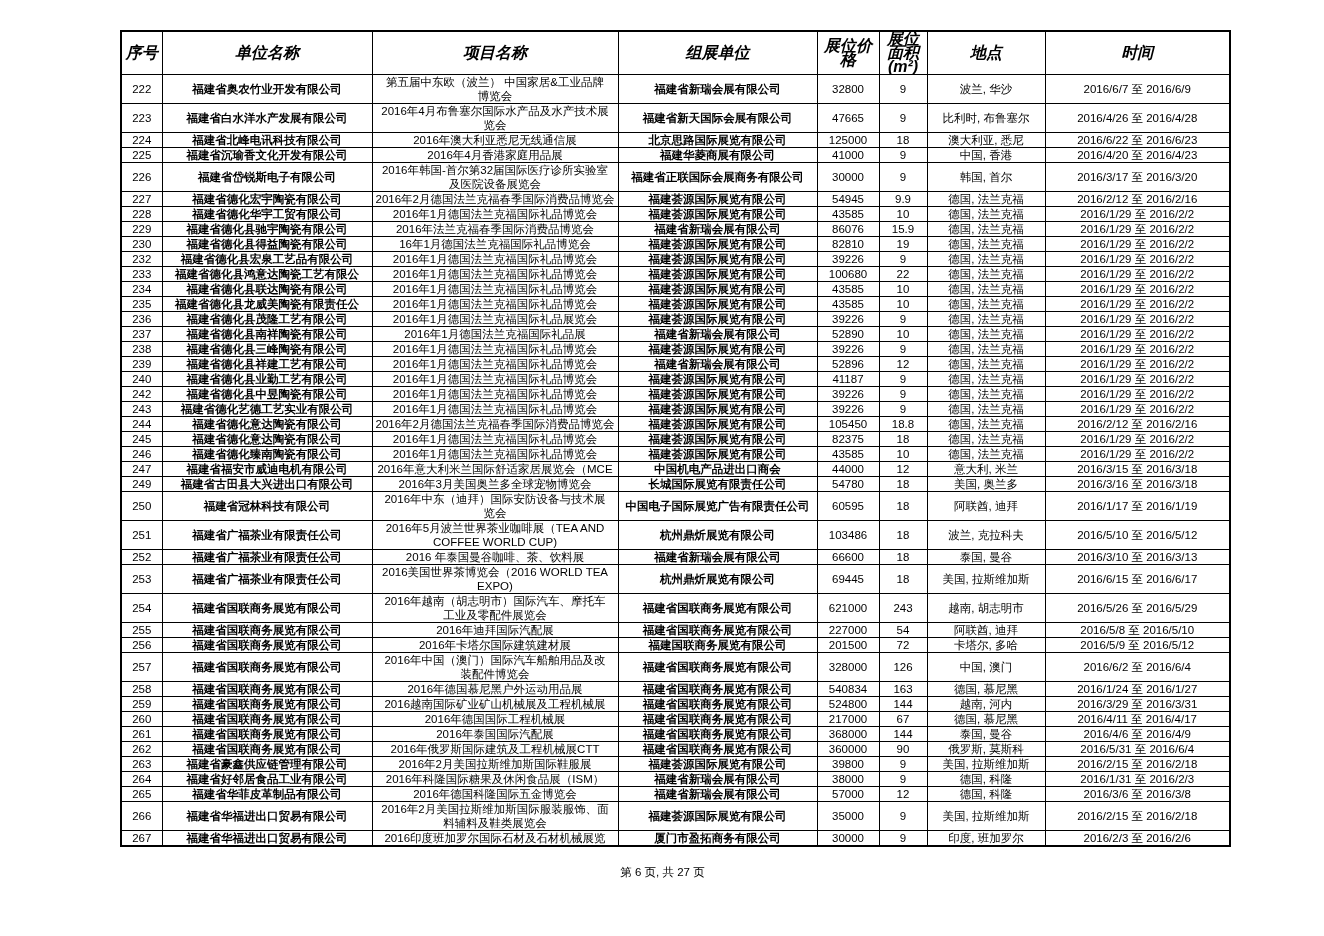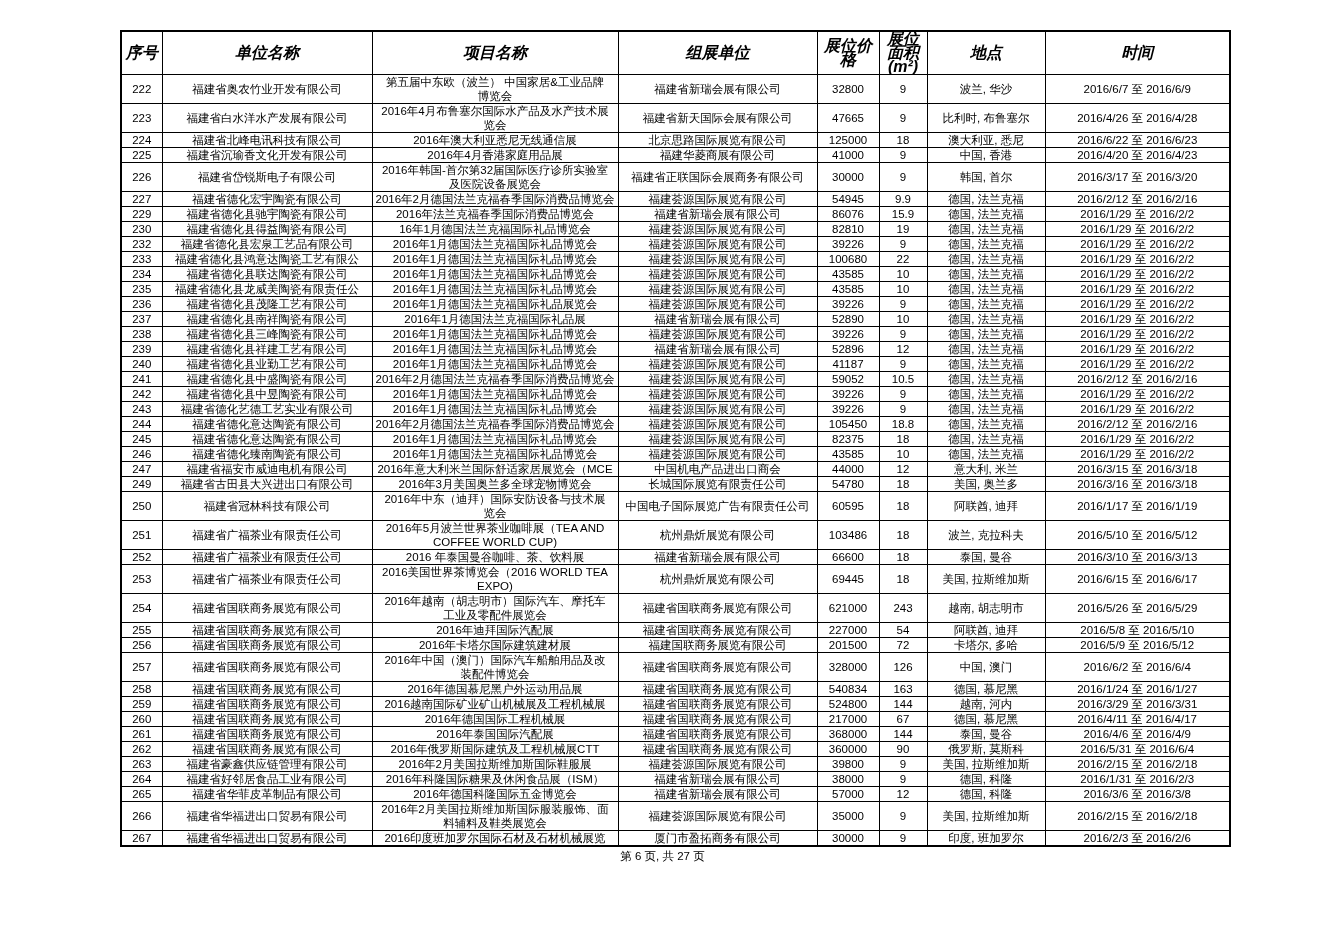"福建省奥农竹业开发有限公司" .col-unit { font-weight: none -> bold }
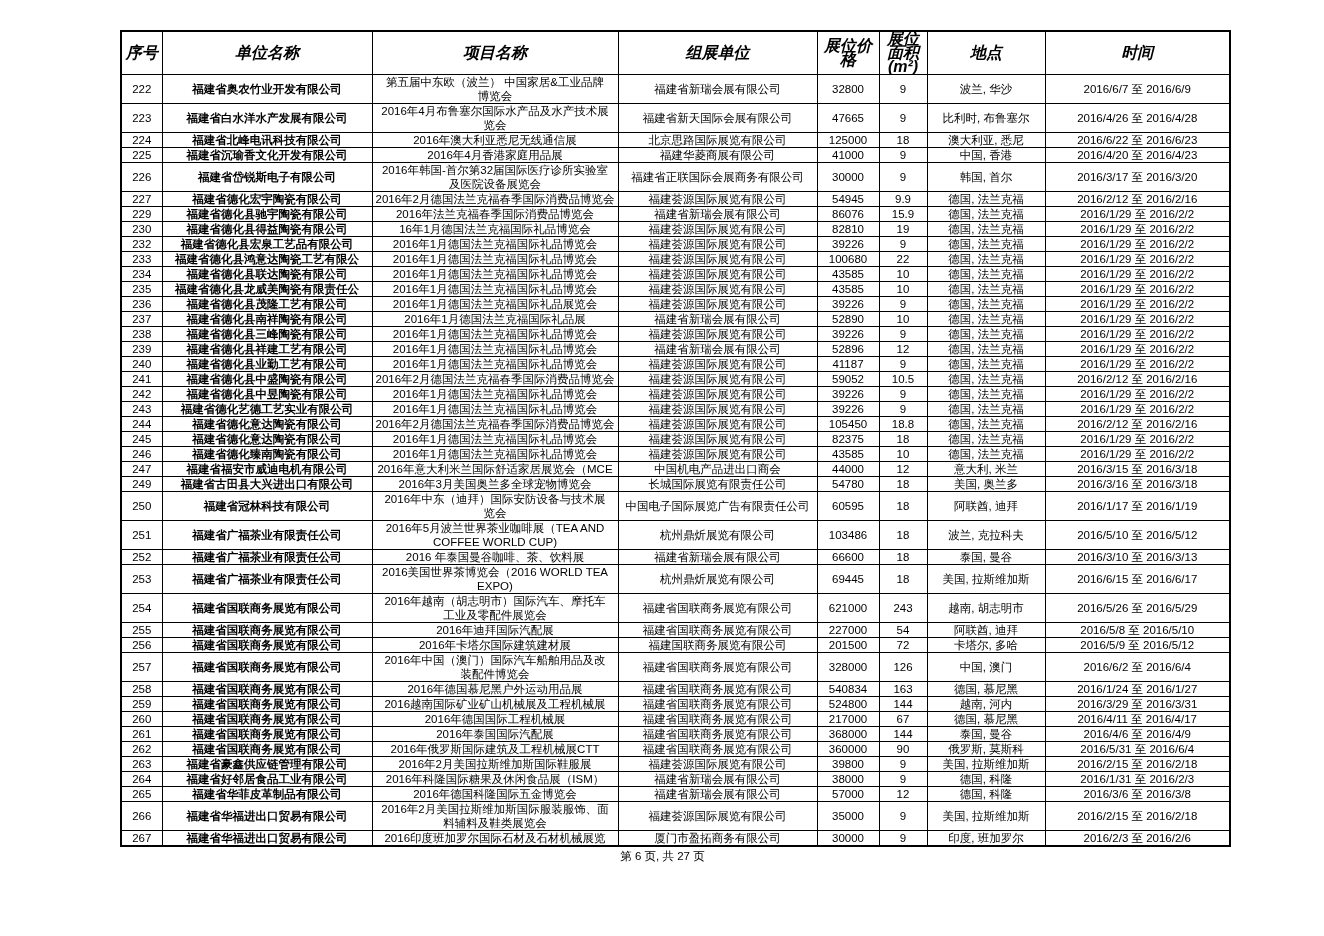"福建省新瑞会展有限公司" .col-organizer { font-weight: none -> bold }
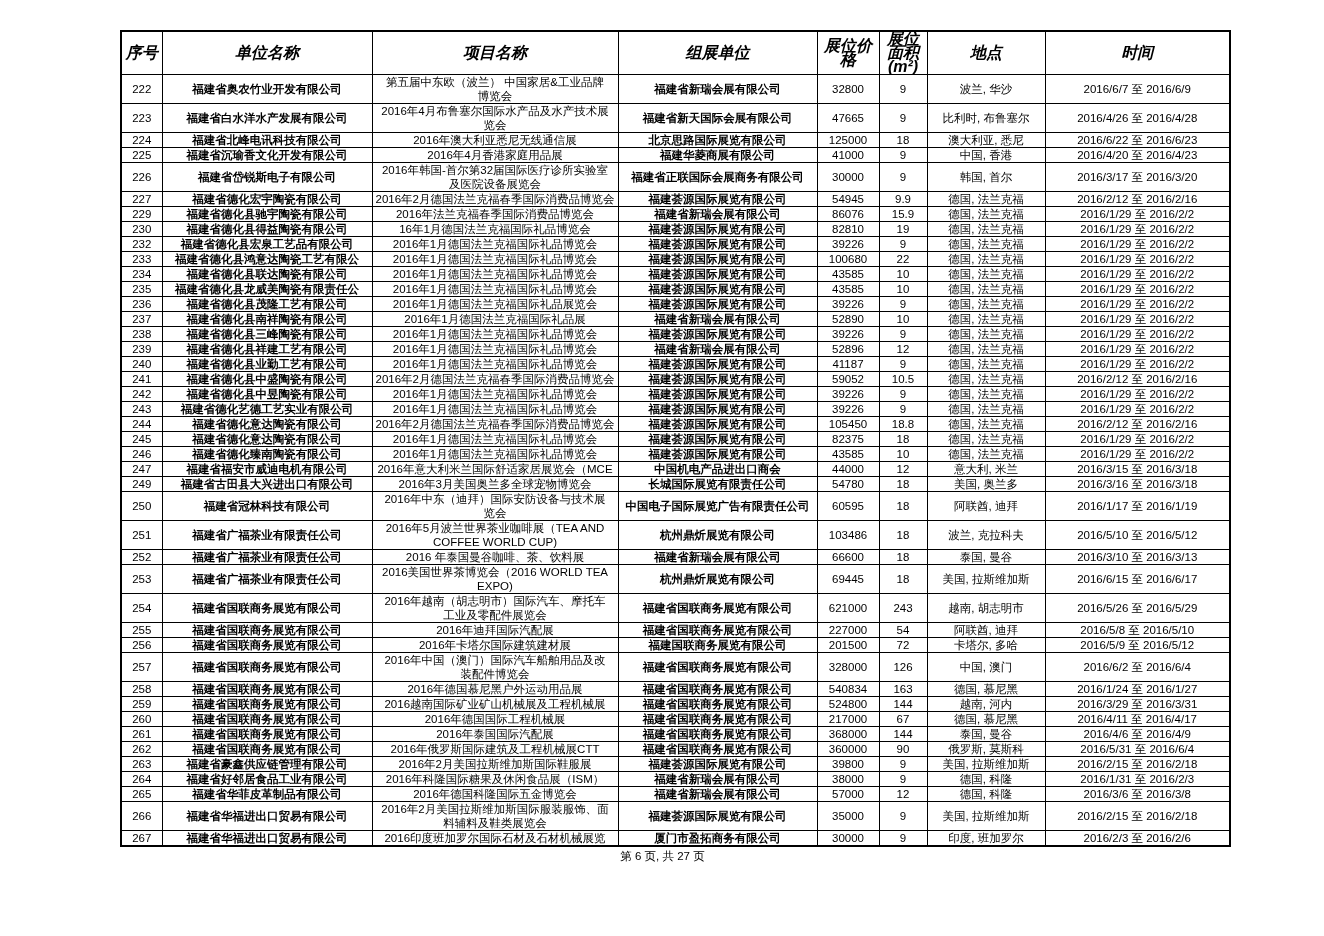"228" tr { html: none -> <tr> <td>228</td> <td>福建省德化华宇工贸有限公司</td> <td>2016年1月德国法兰克福国际礼品博览会</td> <td>福建荟源国际展览有限公司</td> <td>43585</td> <td>10</td> <td>德国, 法兰克福</td> <td>2016/1/29 至 2016/2/2</td> </tr> }
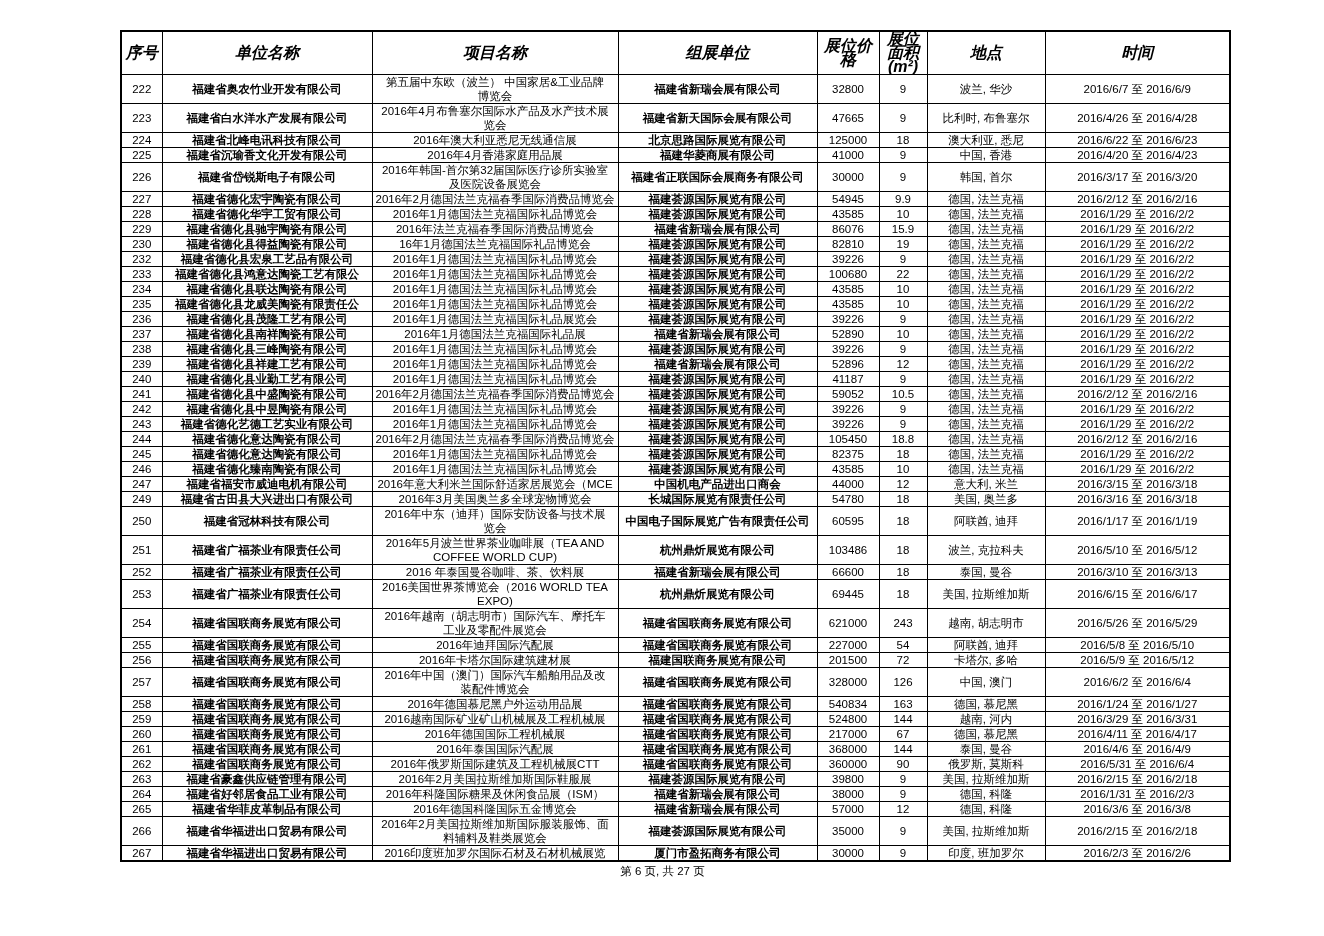"241" tr { html: <tr> <td>241</td> <td>福建省德化县中盛陶瓷有限公司</td> <td>2016年2月德国法兰克福春季国际消费品博览会</td> <td>福建荟源国际展览有限公司</td> <td>59052</td> <td>10.5</td> <td>德国, 法兰克福</td> <td>2016/2/12 至 2016/2/16</td> </tr> -> none }
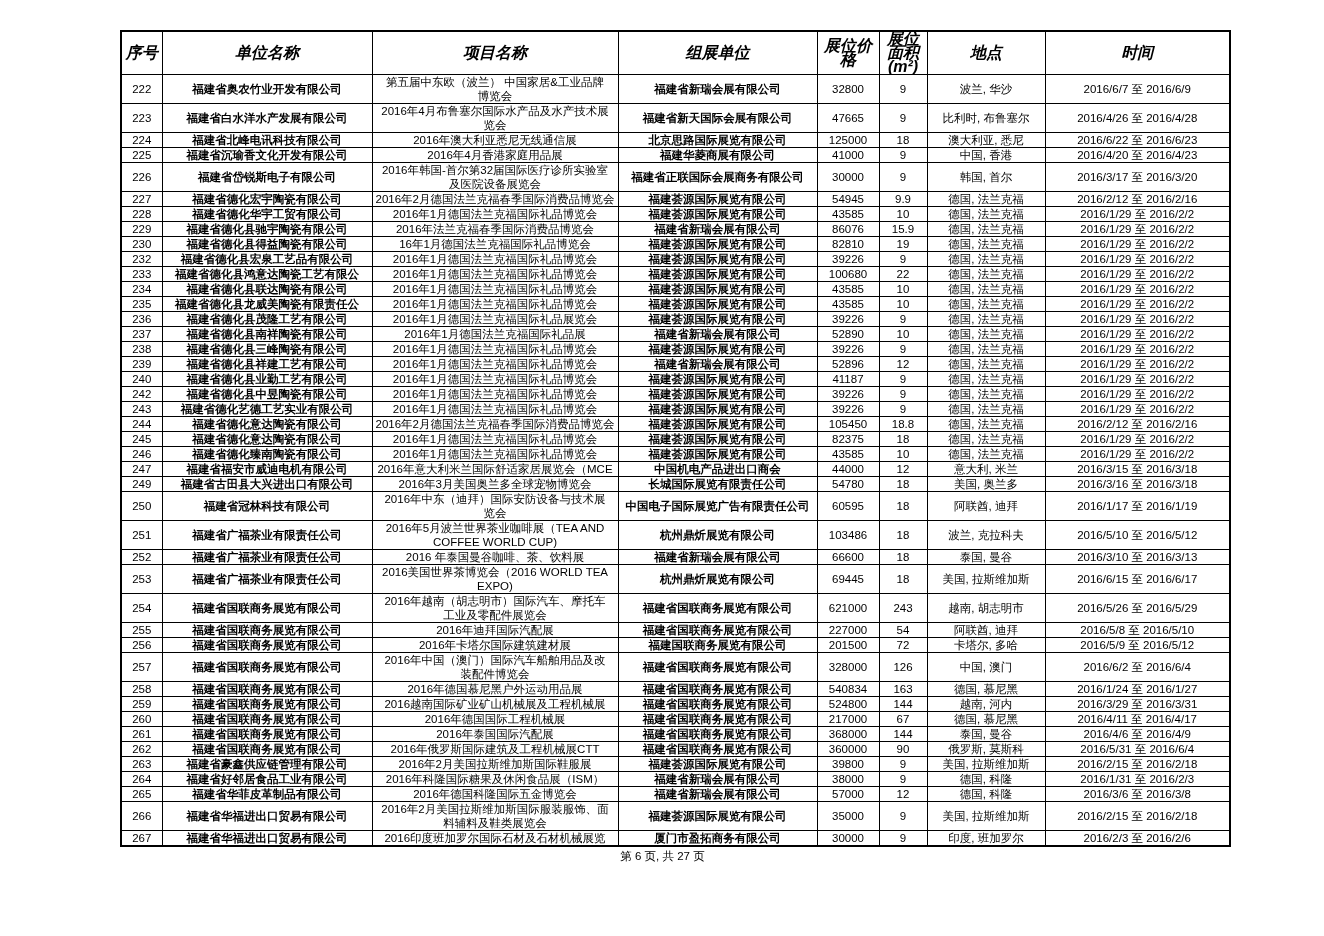"第 6 页, 共 27" .page-footer { margin-top: 2px -> 18px }
